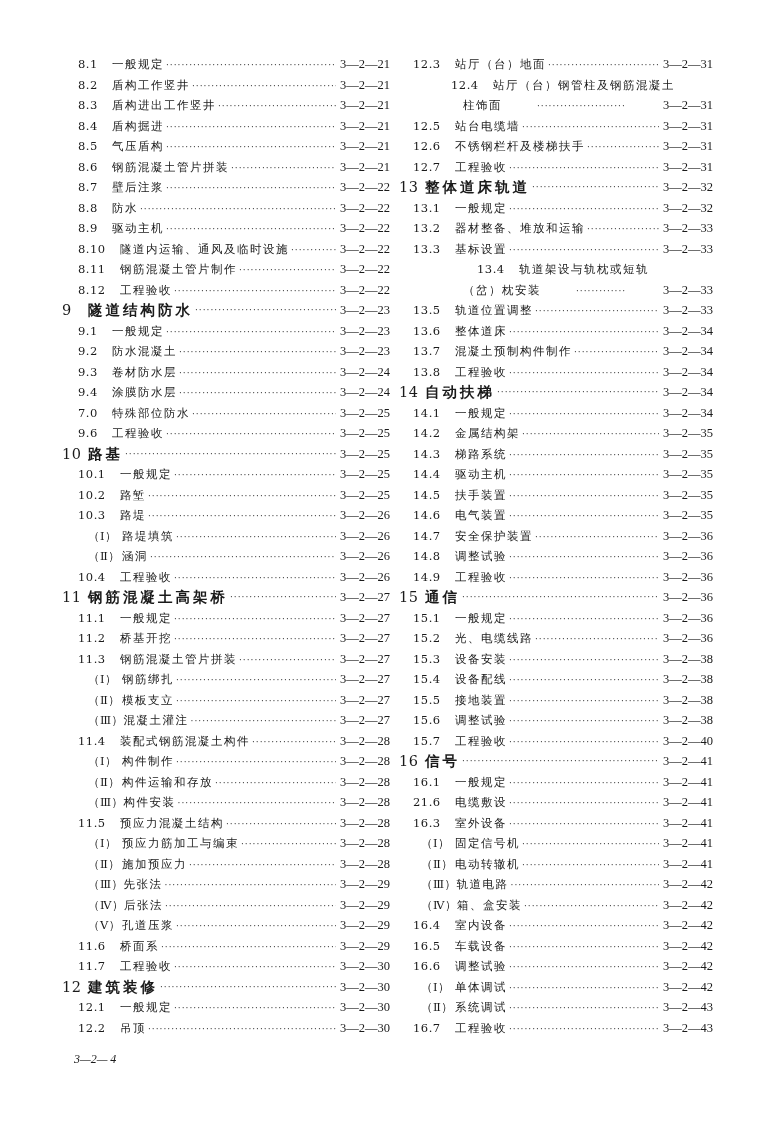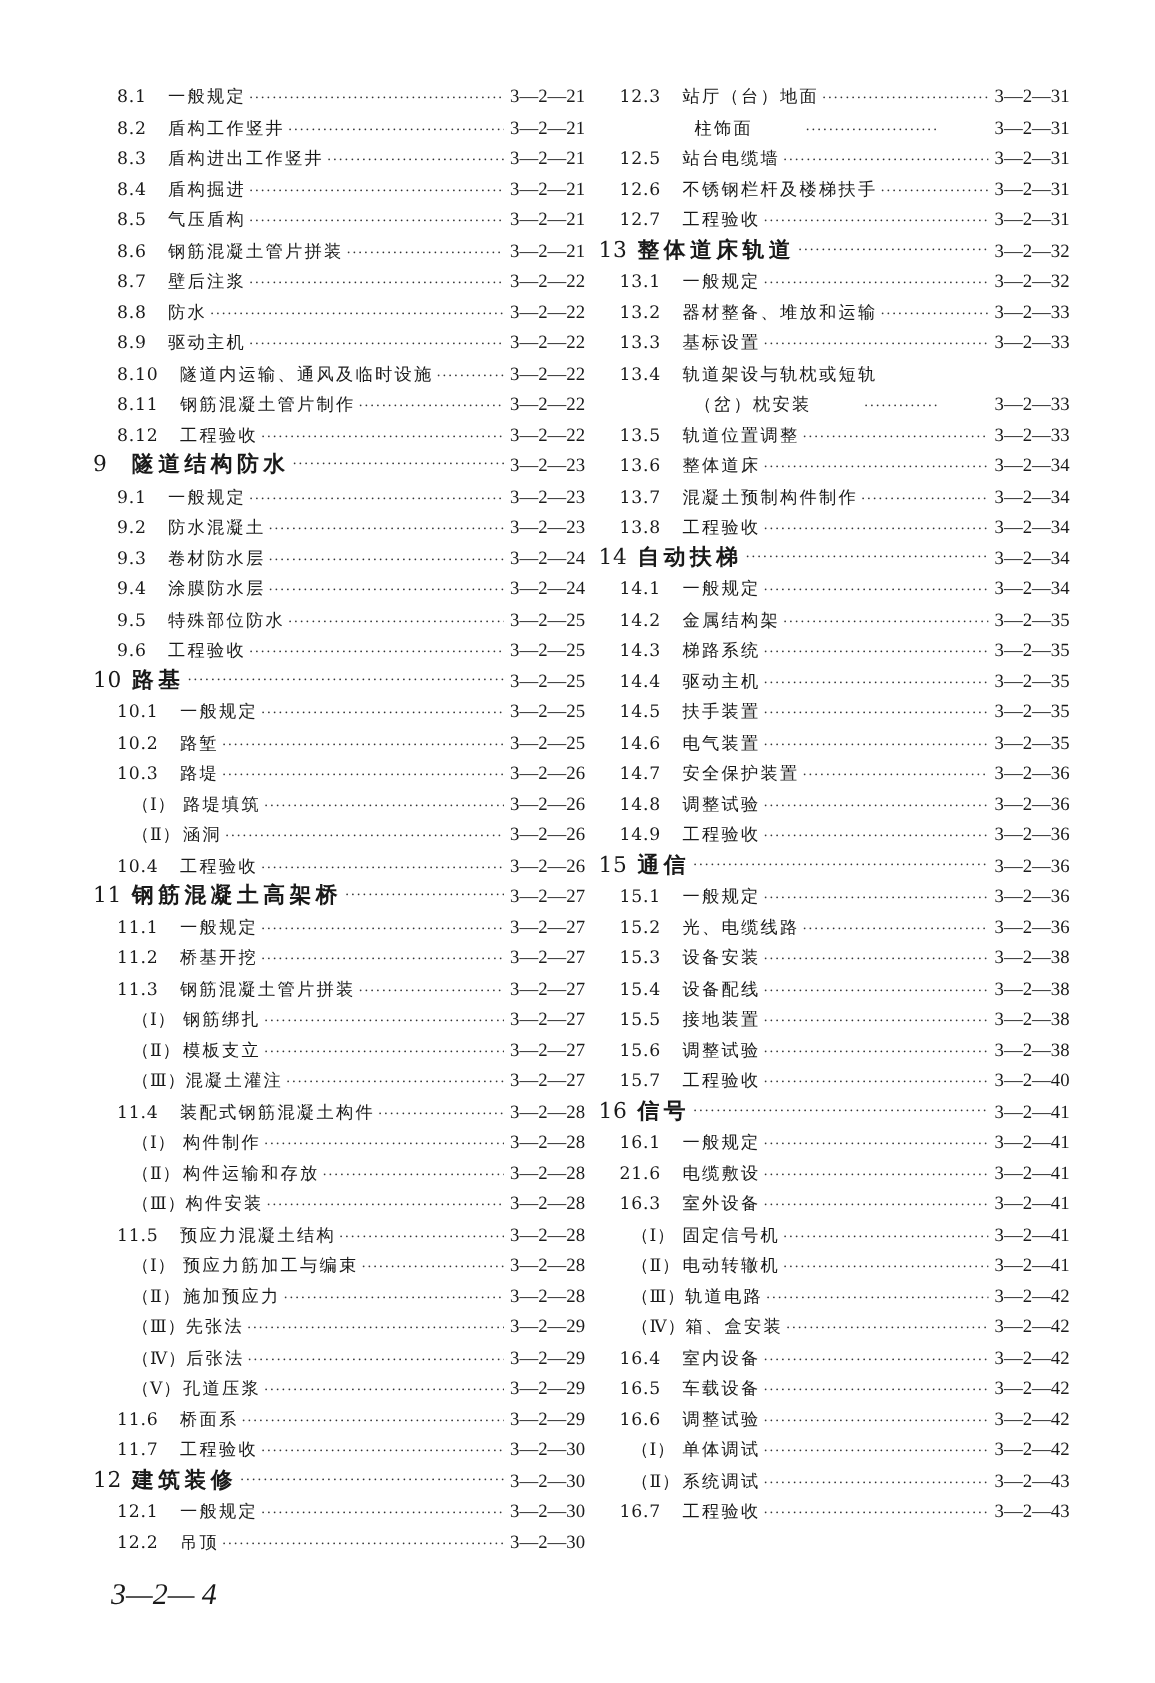"12.3" .col-right .row.lvl1 { justify-content: none -> center }
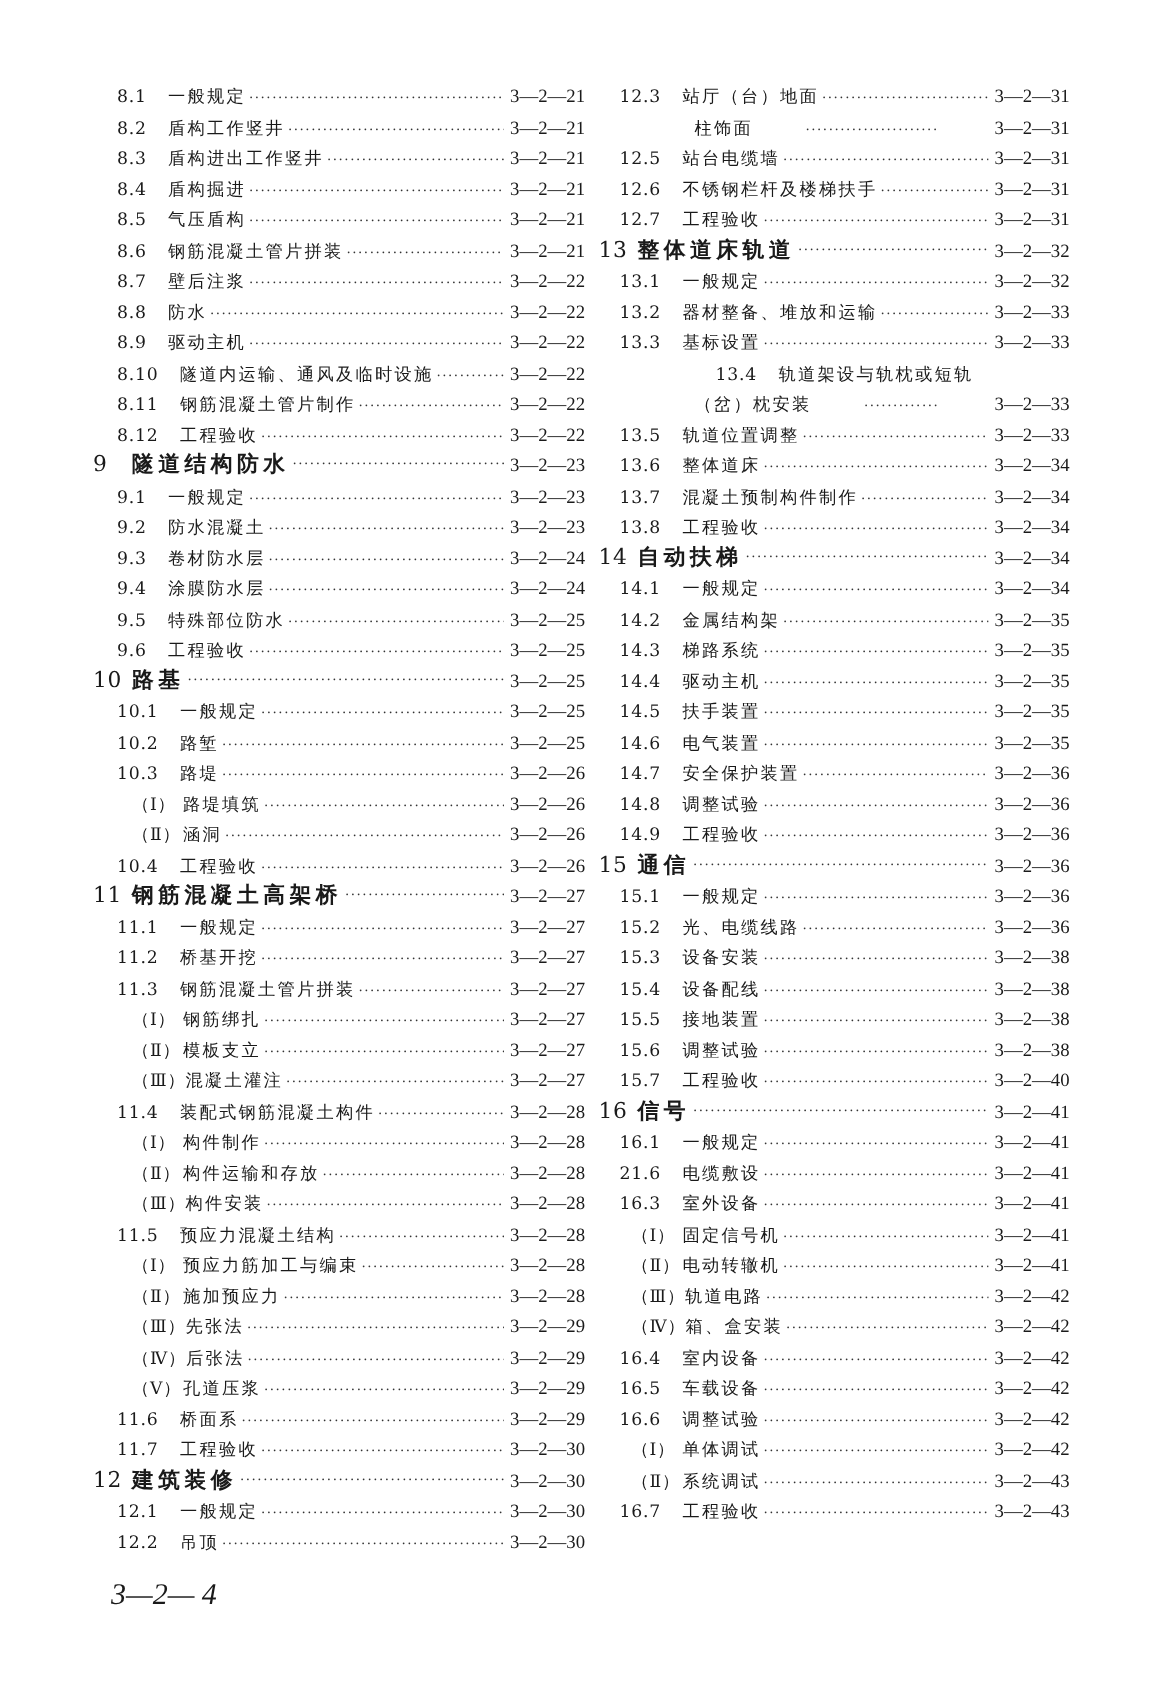"12.4" div.row { html: none -> <div> <span>12.4</span> <span>站厅（台）钢管柱及钢筋混凝土</span> </div> }
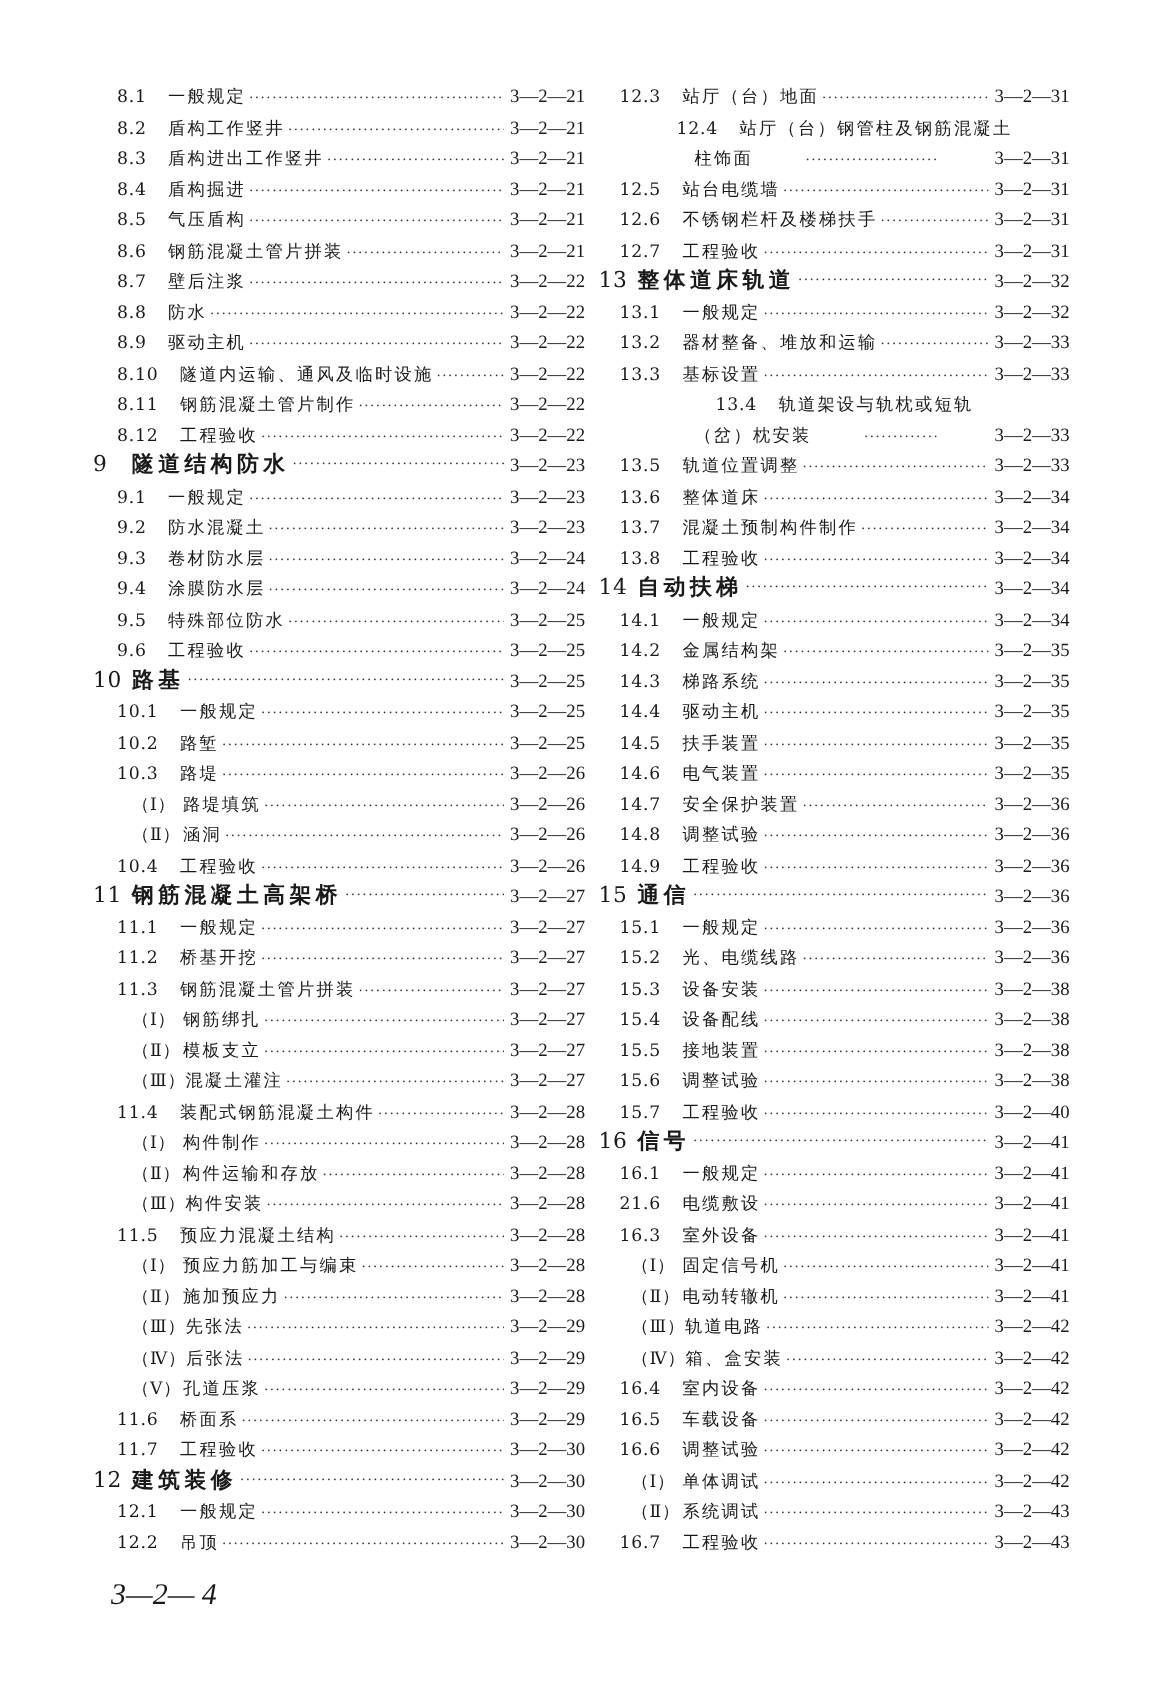"9.5" span.num { text: 9.5 -> 7.0 }
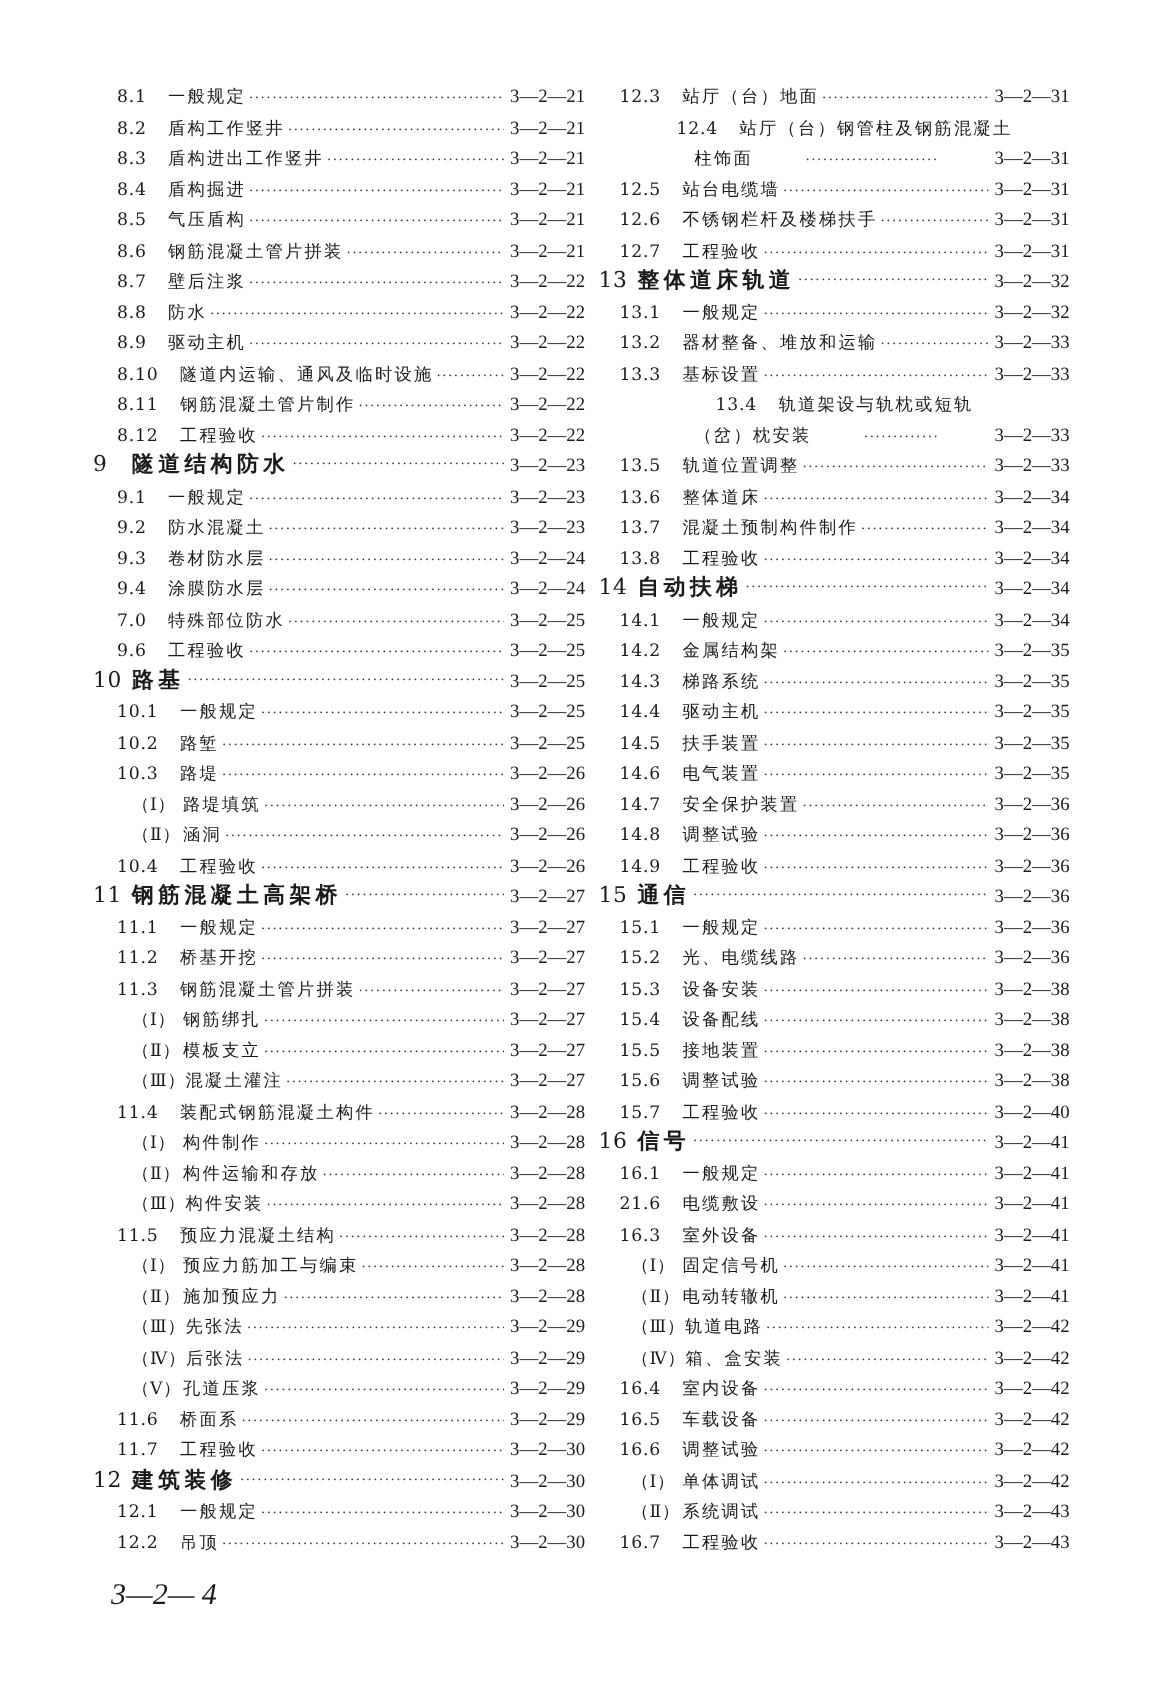"3—2— 4" .footer { font-size: 20px -> 12px }
